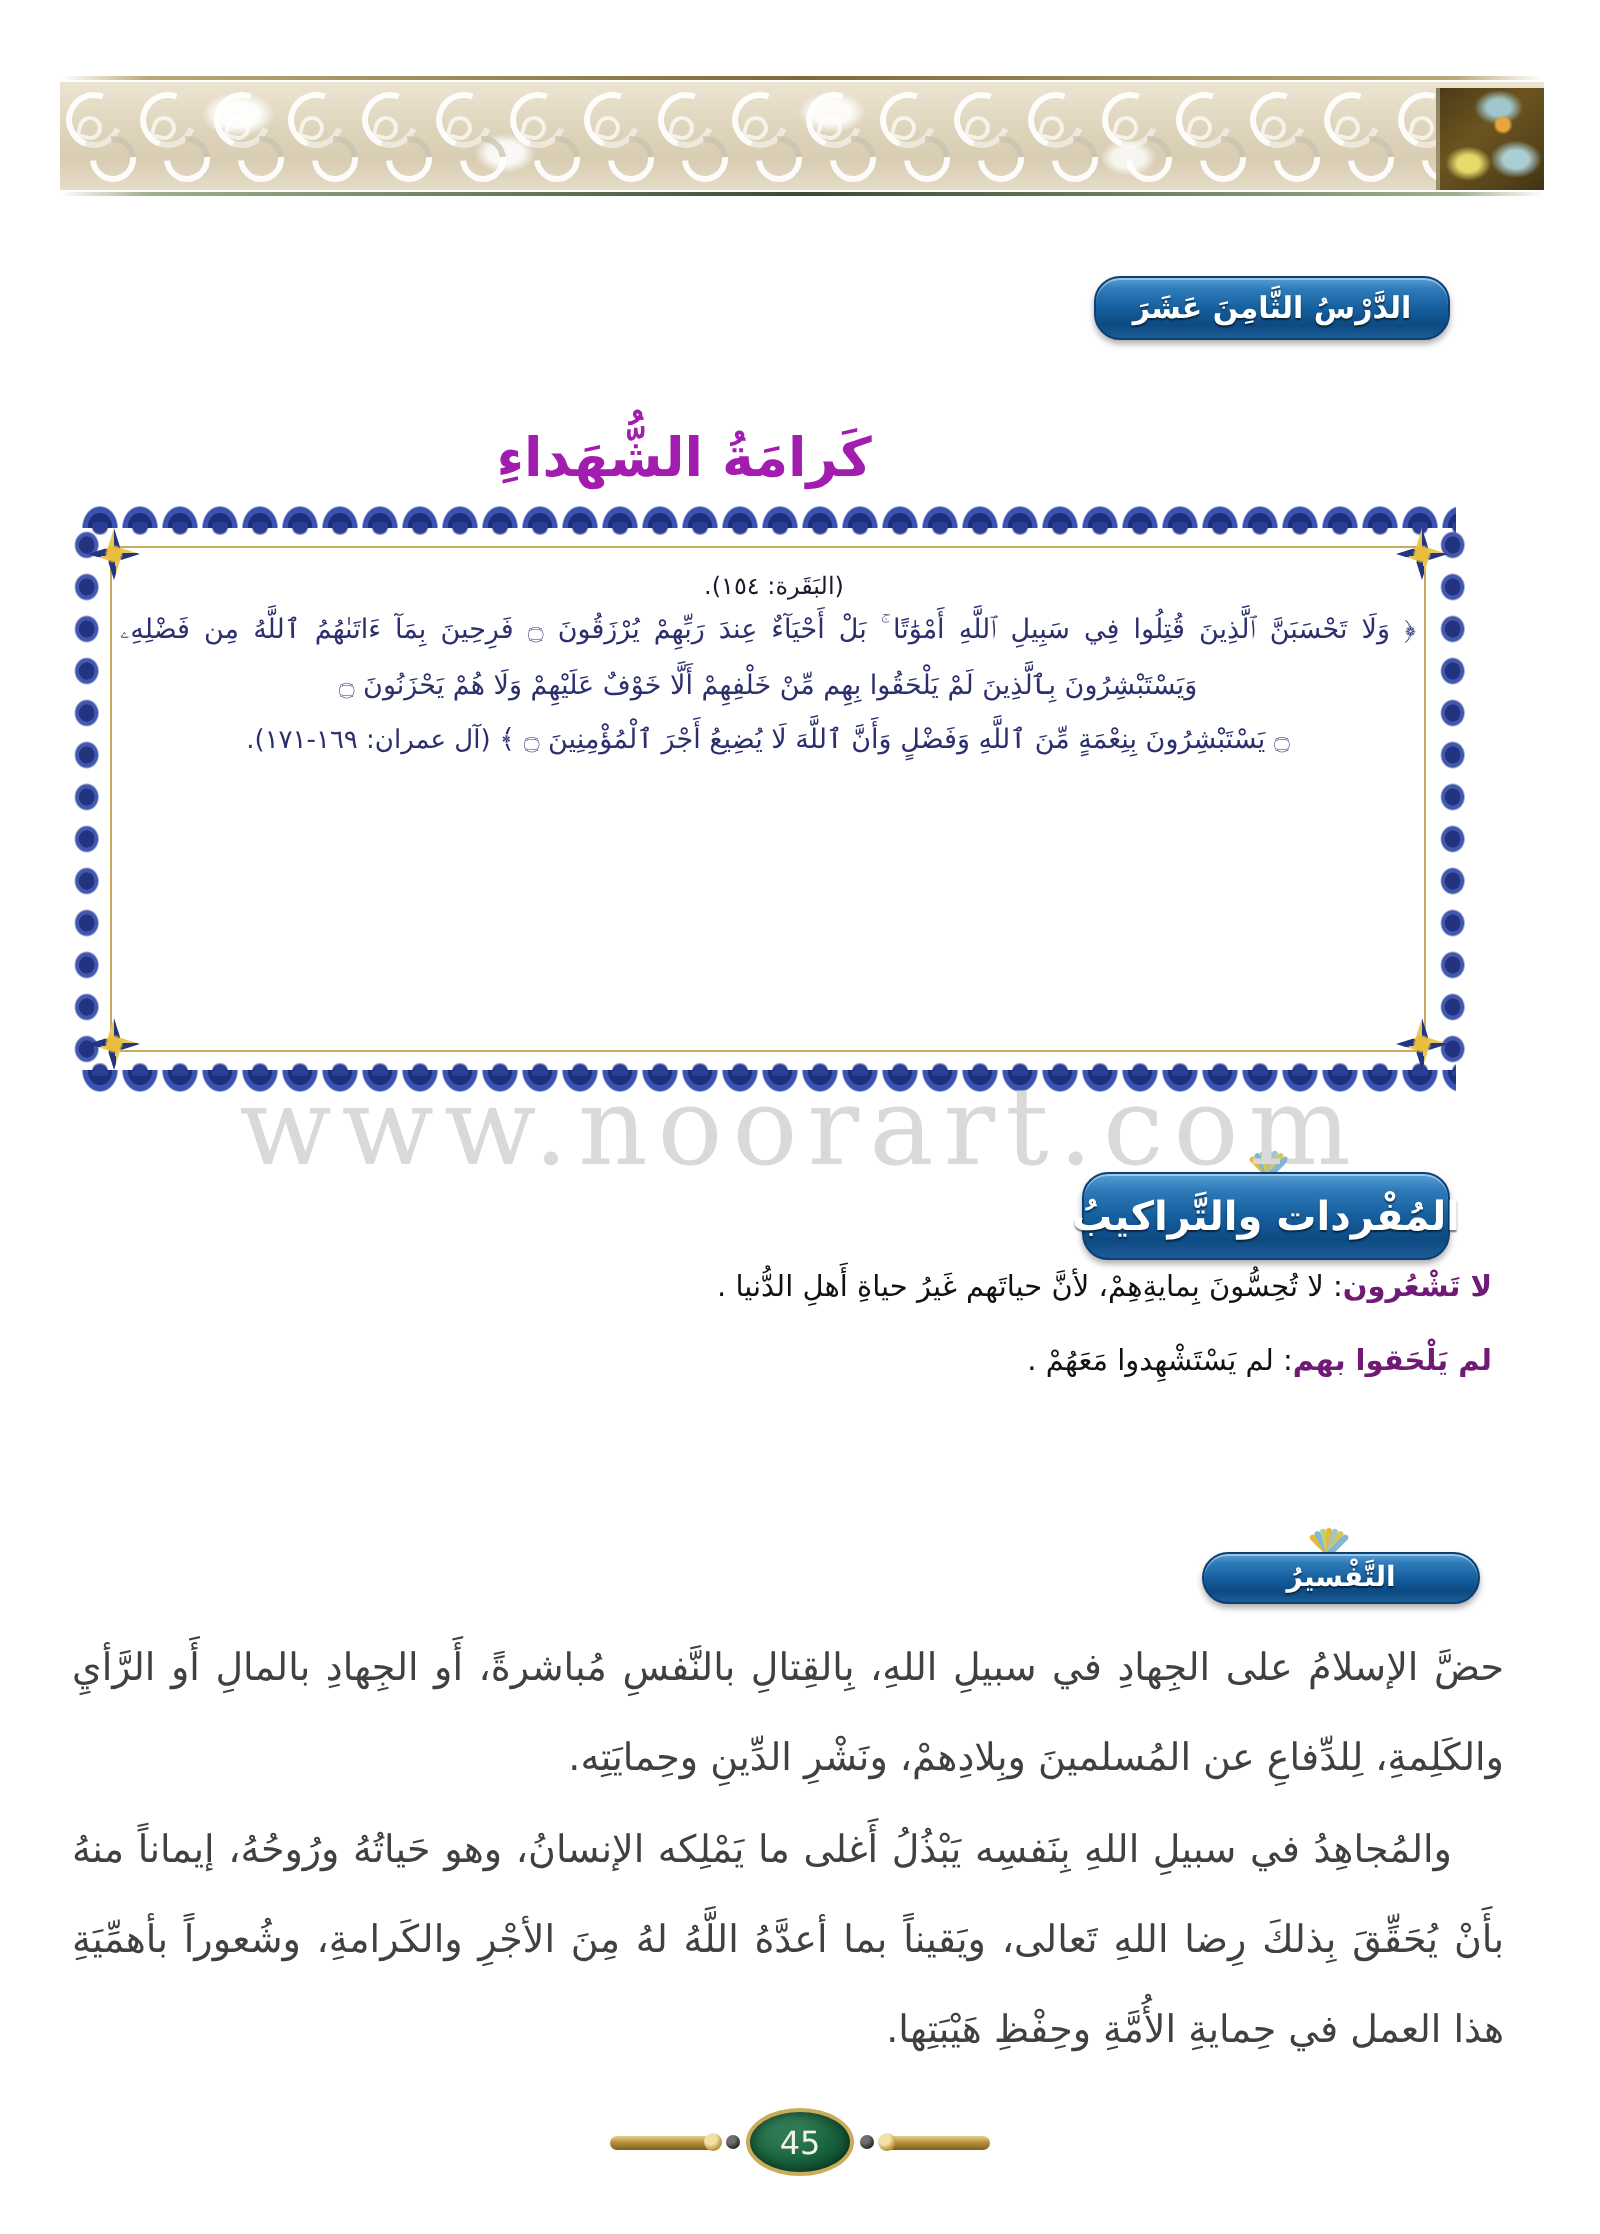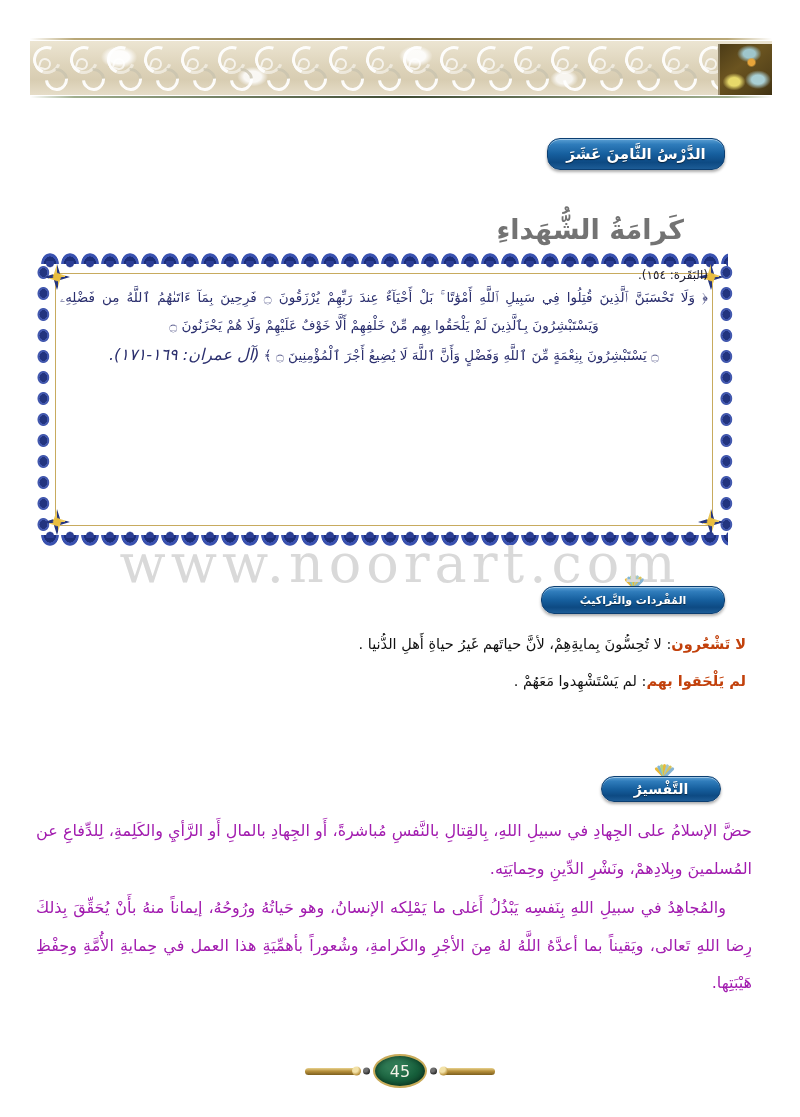"كَرامَةُ الشُّهَداءِ" .page-title { color: #737373 -> #a21caf; text-align: none -> center }
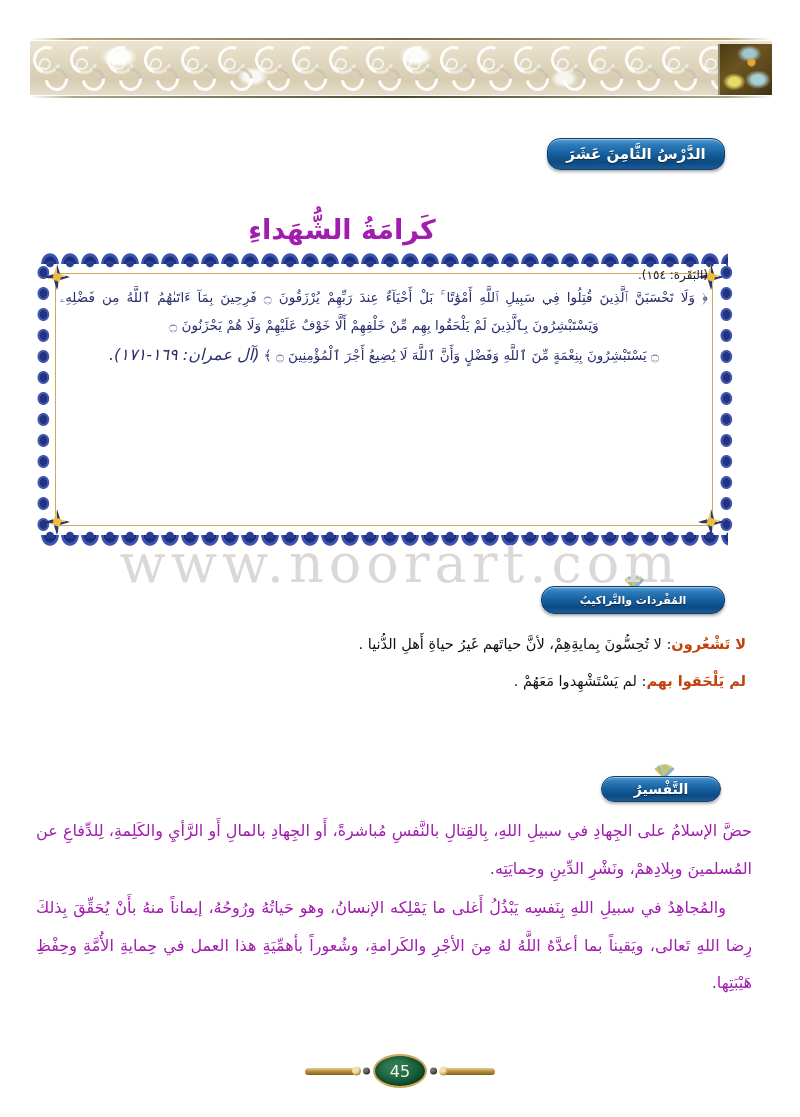"(البَقَرة: ١٥٤)." .ayah-ref { margin-top: 2px -> 20px; text-align: right -> center }
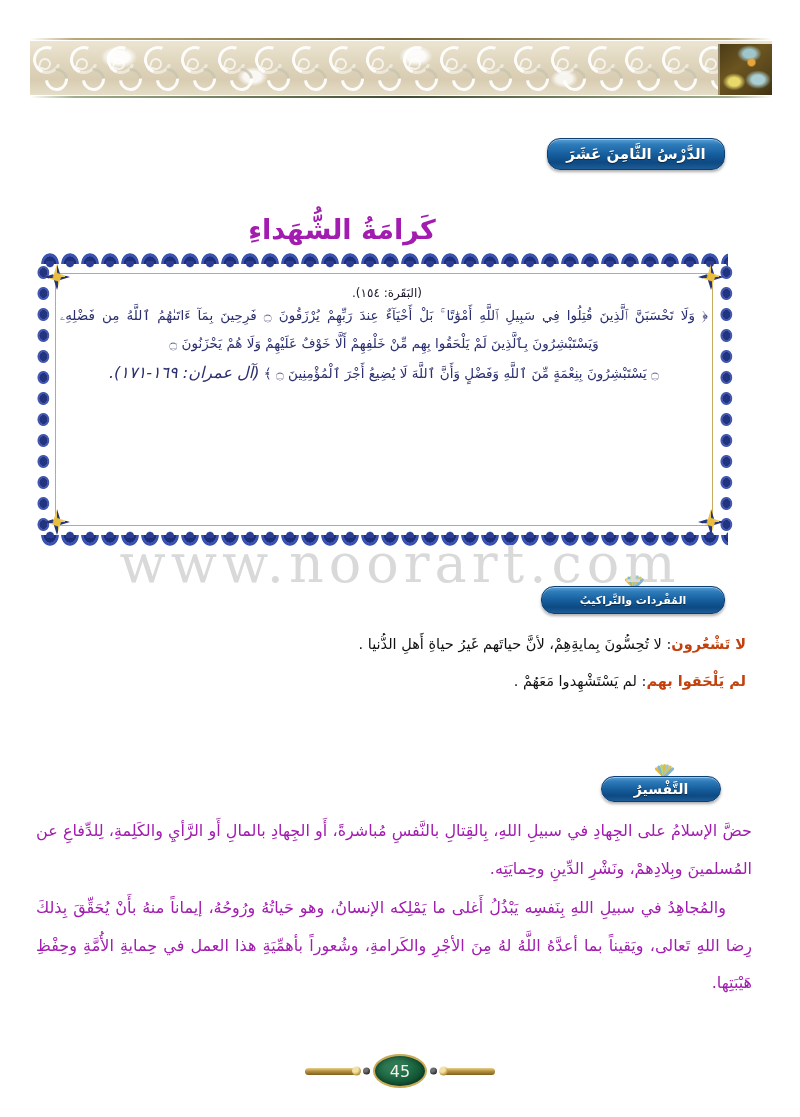"(آل عمران: ١٦٩-١٧١)." .ref-inline { font-size: 16px -> 13px; font-style: italic -> none }
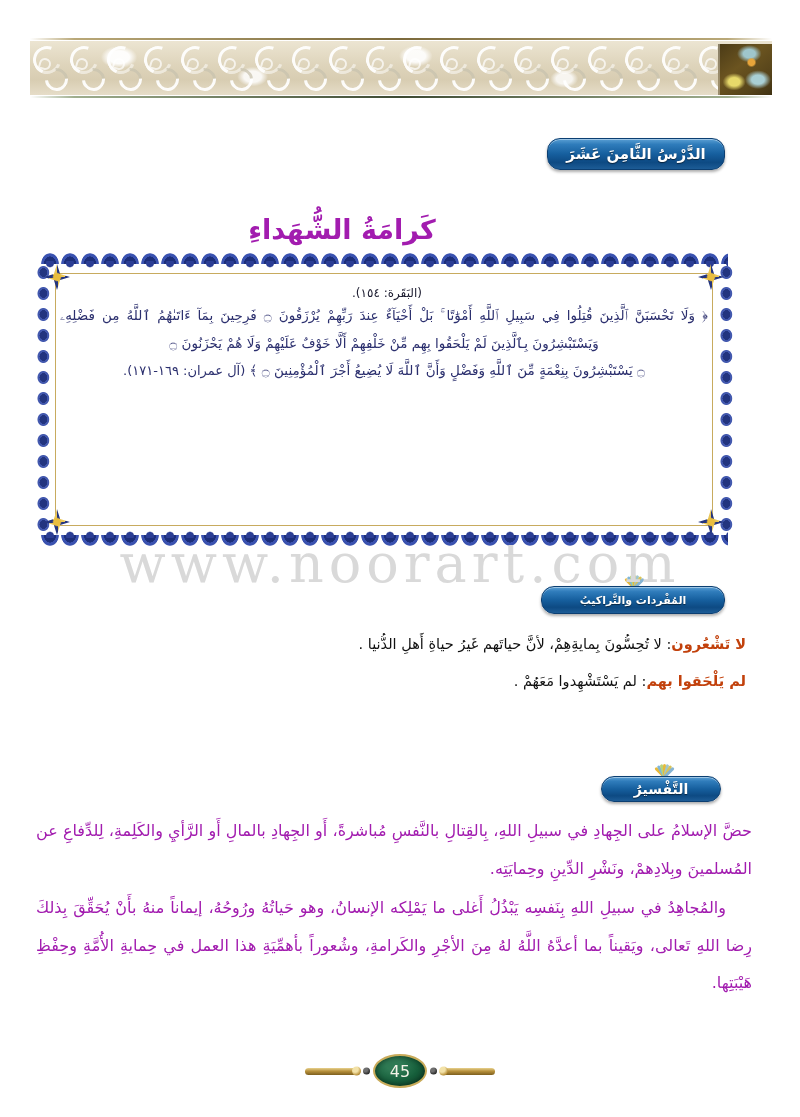"المُفْردات والتَّراكيبُ" .badge-vocab { font-size: 11px -> 20px; height: 28px -> 44px }
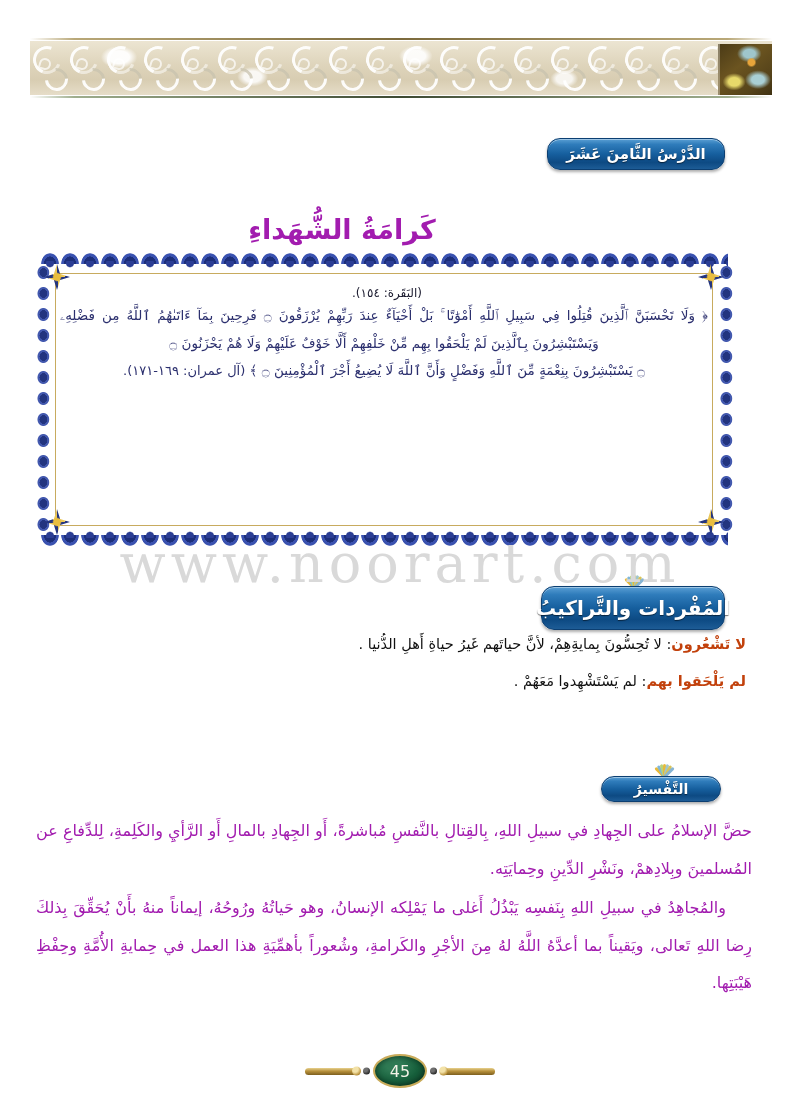"لا تَشْعُرون" .vocab-term { color: #c2410c -> #701a75 }
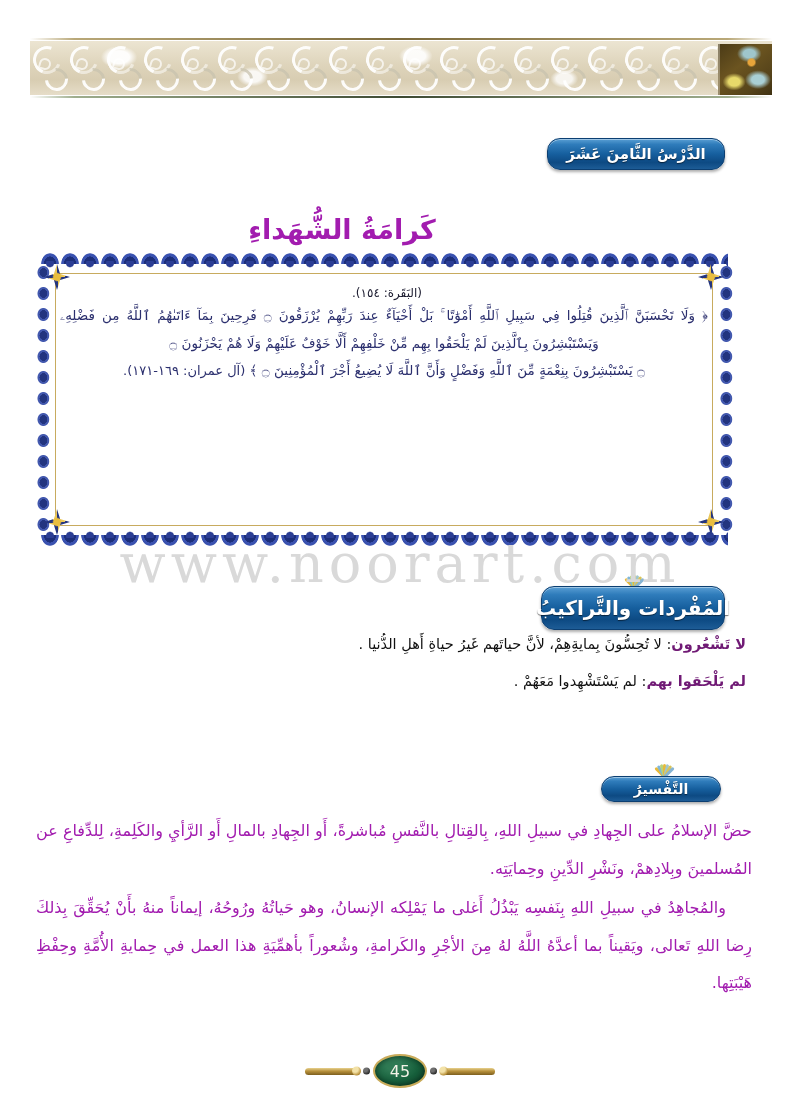"التَّفْسيرُ" .badge-tafsir { width: 120px -> 139px }
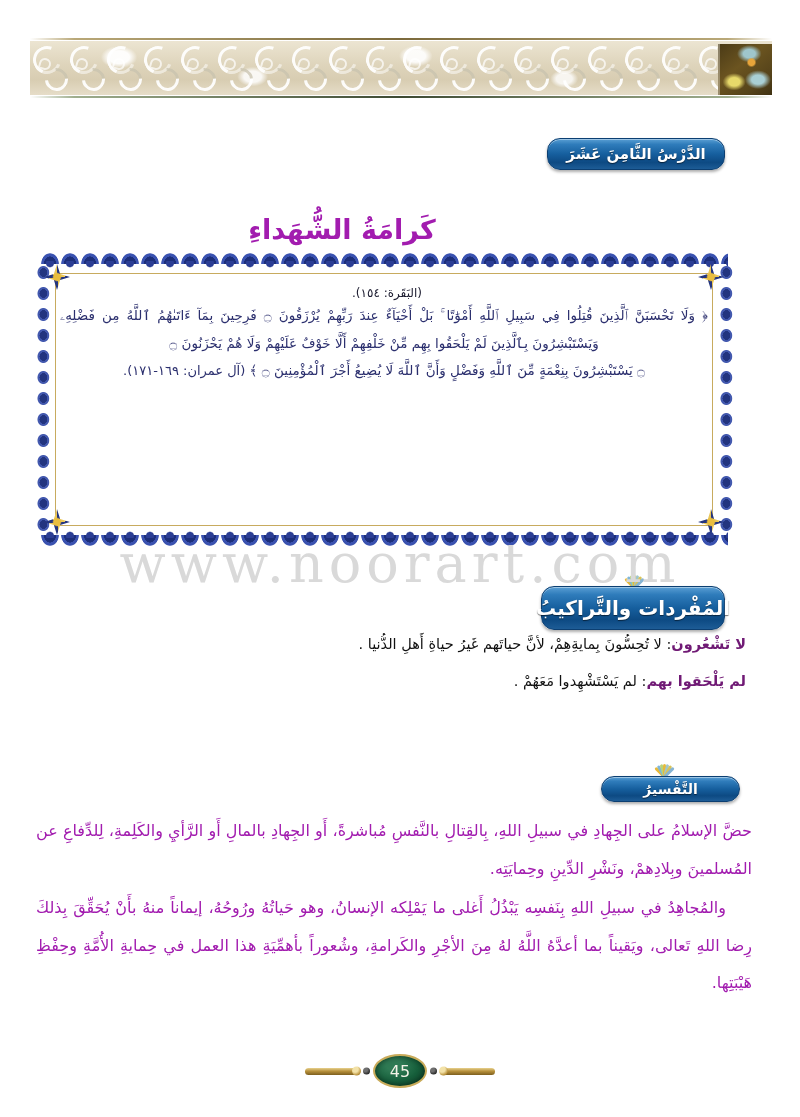"حضَّ الإسلامُ على الجِهادِ في" .tafsir-p { color: #a21caf -> #404040; font-size: 16px -> 19px }
